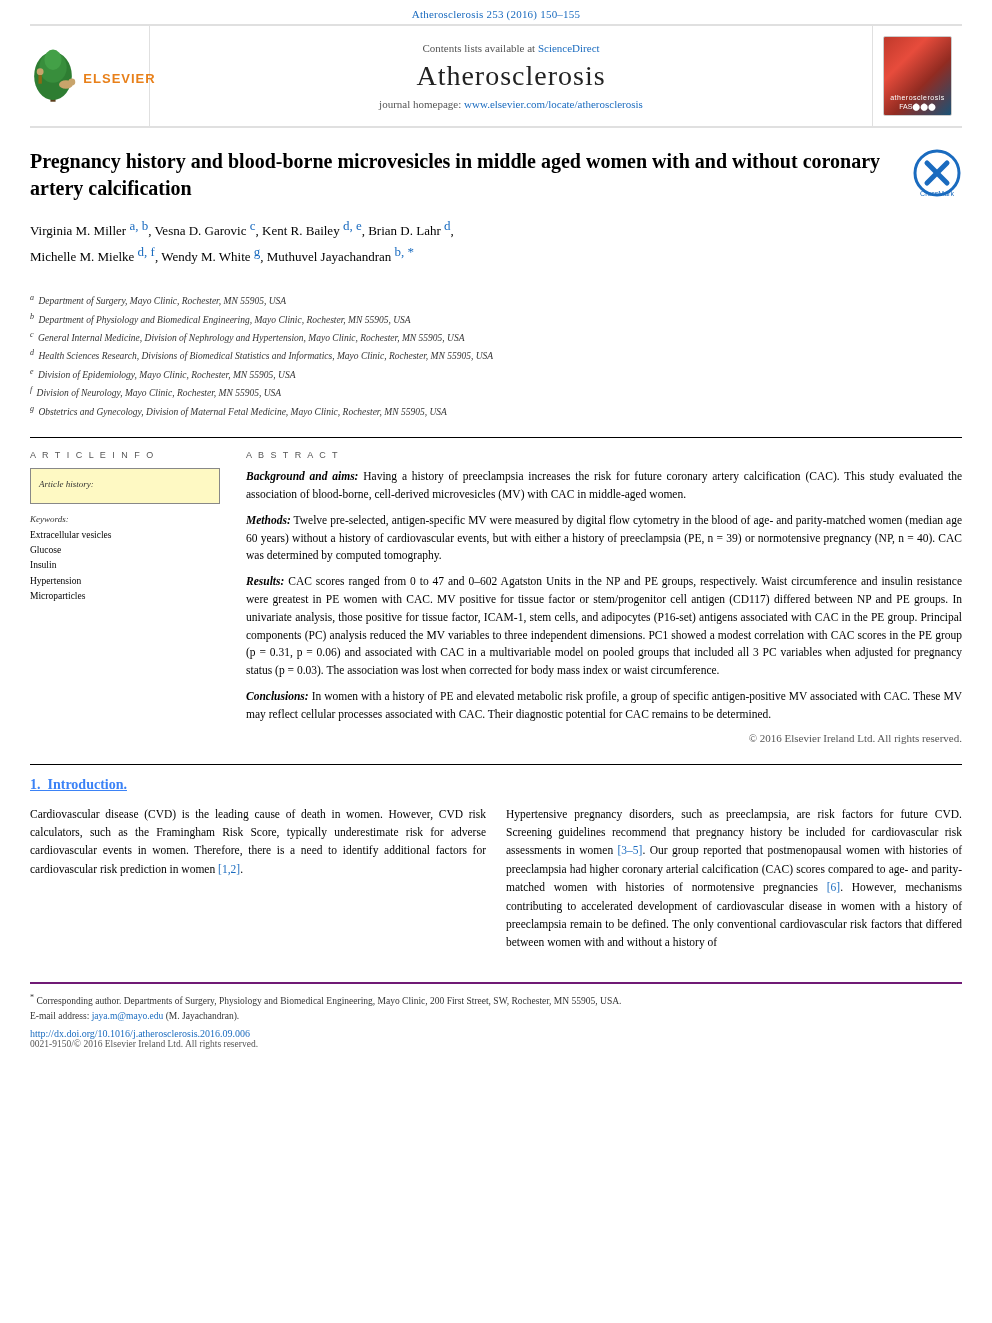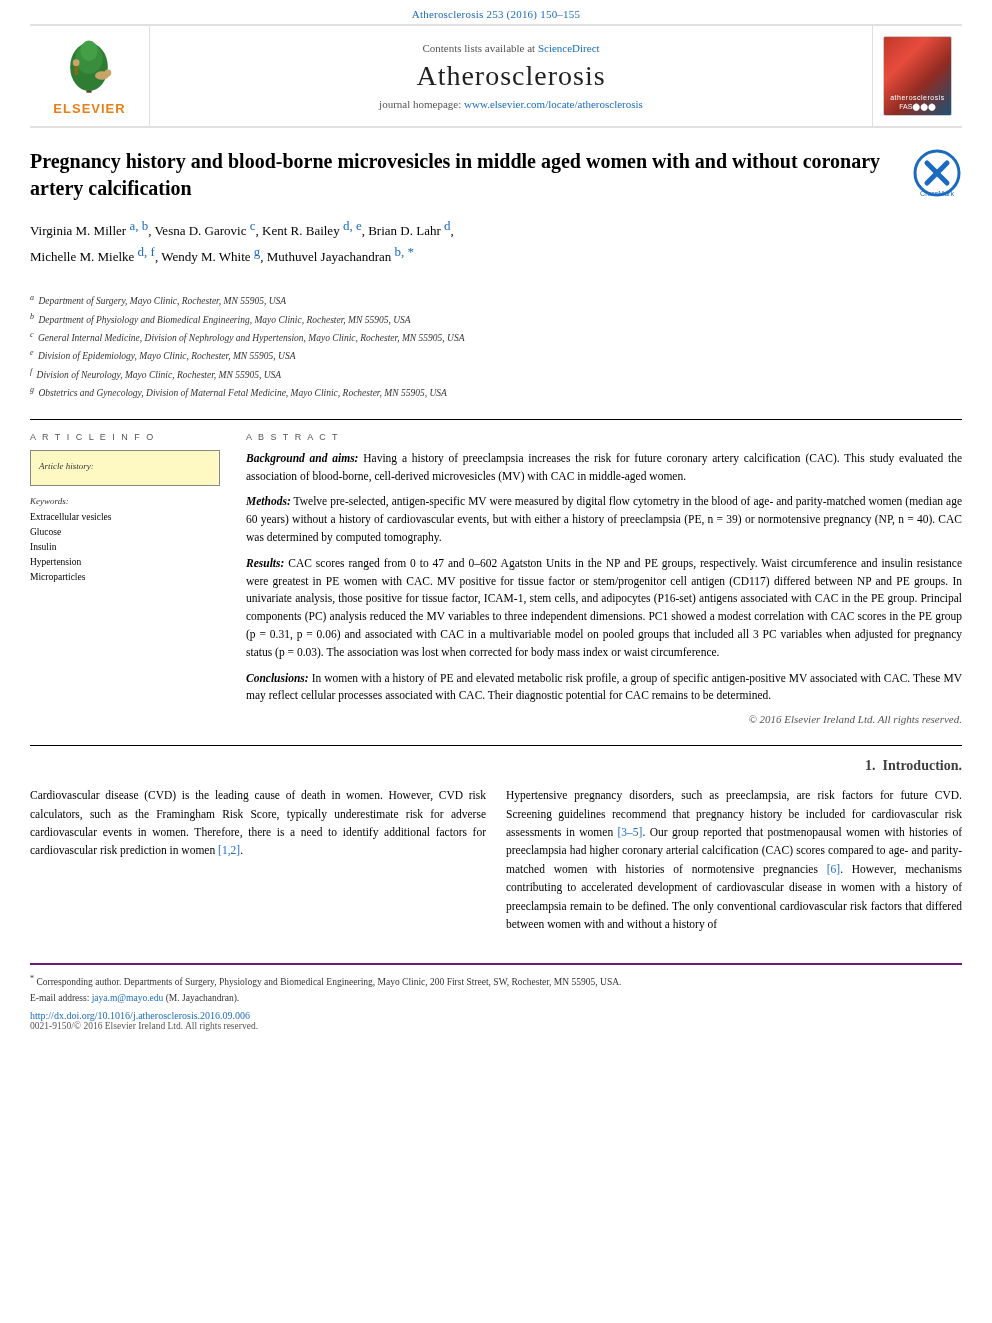"ELSEVIER" .elsevier-logo { flex-direction: column -> row }
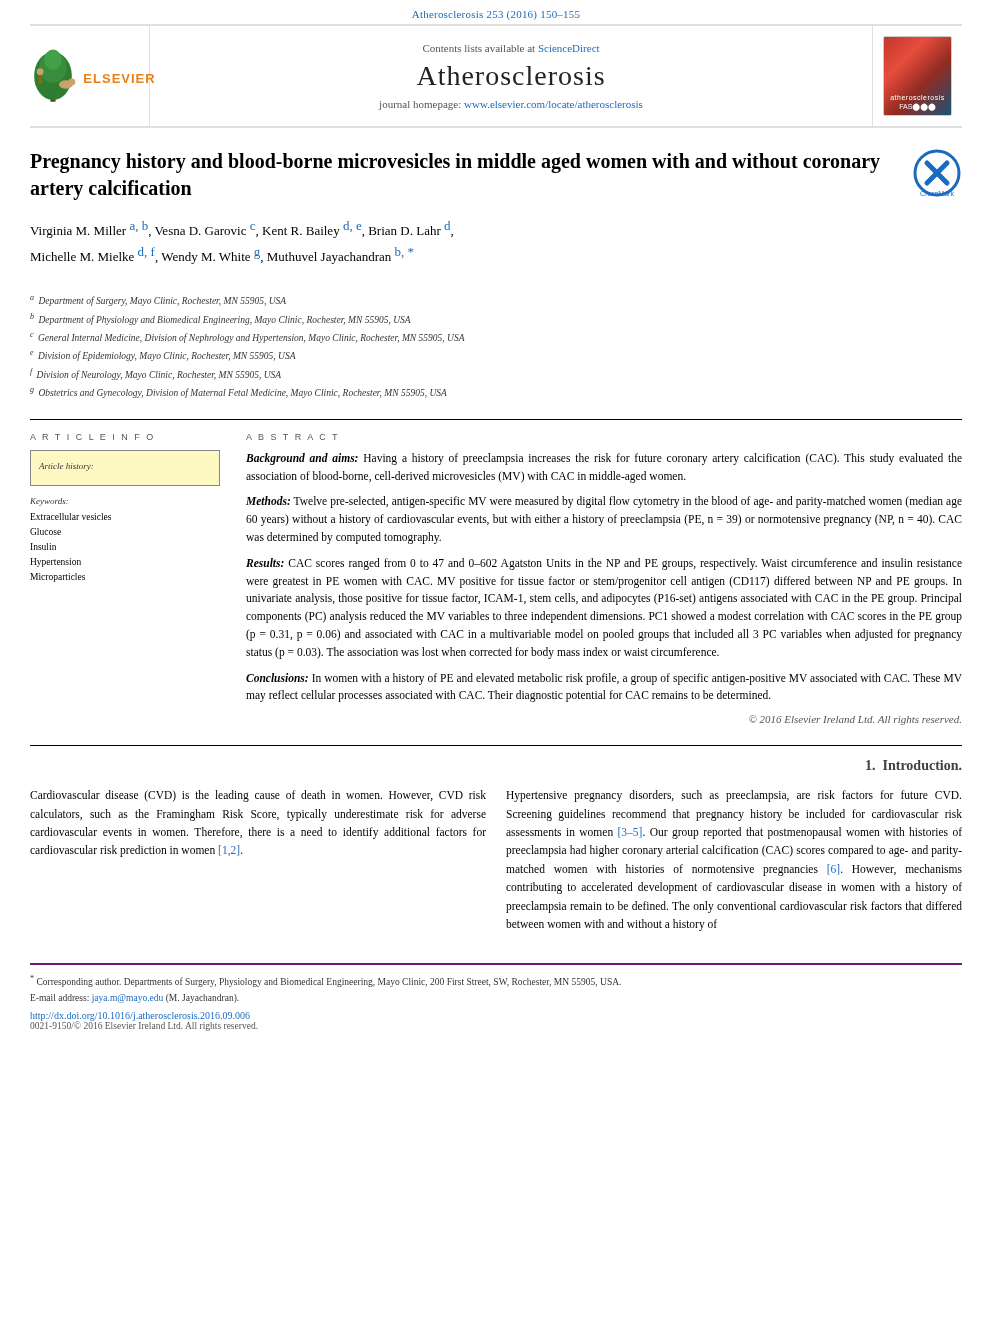"d Health Sciences Research, Divisions" div.affil-line { html: none -> <div> <span><sup>d</sup> Health Sciences Research, Divisions of Biomedical Statistics and Informatics, Mayo Clinic, Rochester, MN 55905, USA</span> </div> }
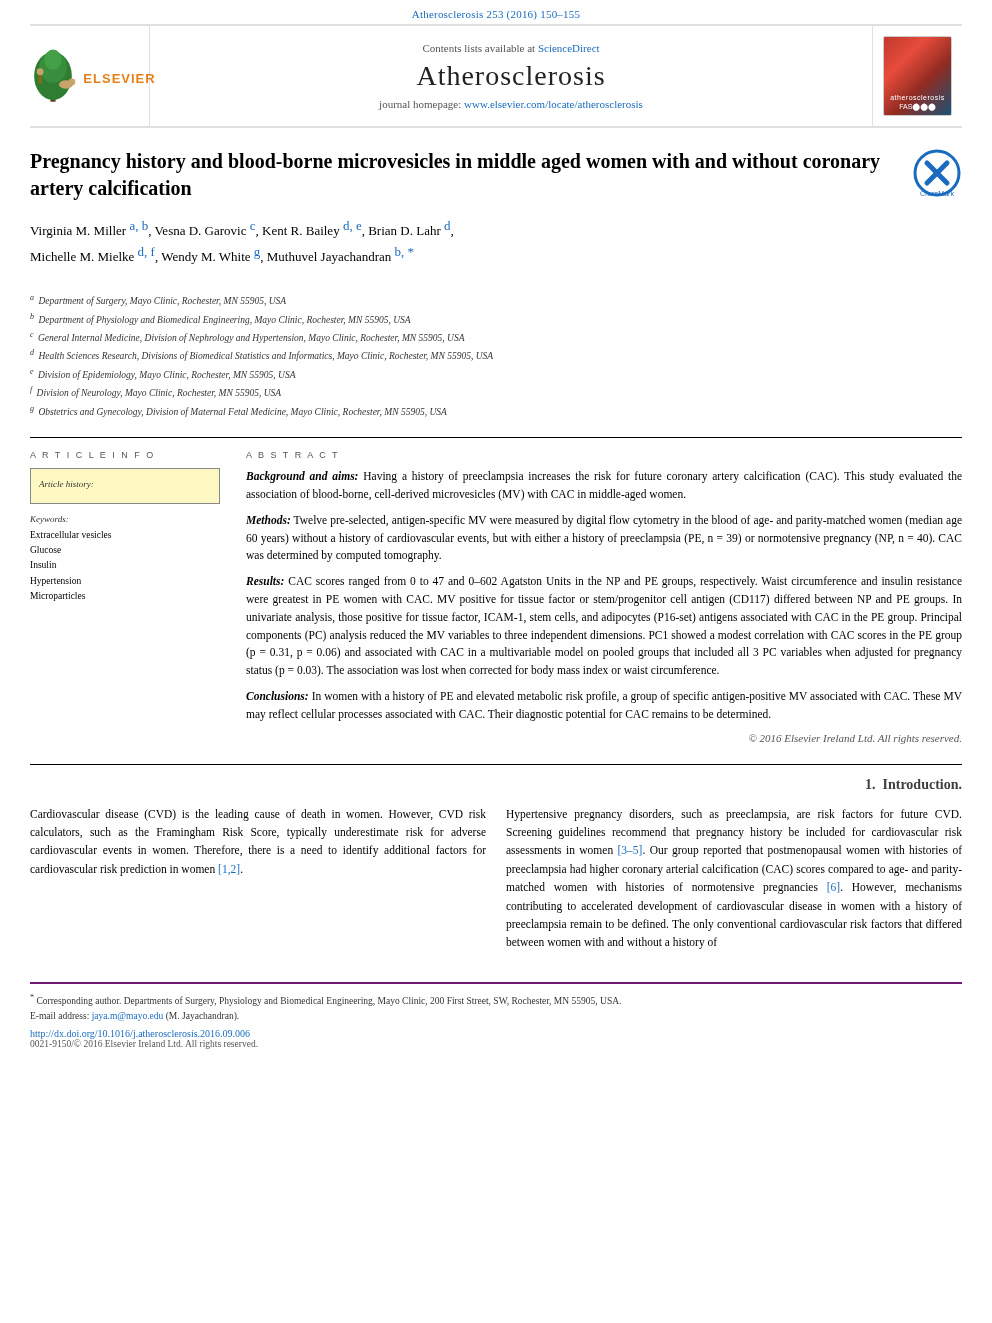"© 2016 Elsevier Ireland Ltd." .copyright-line { font-style: italic -> none }
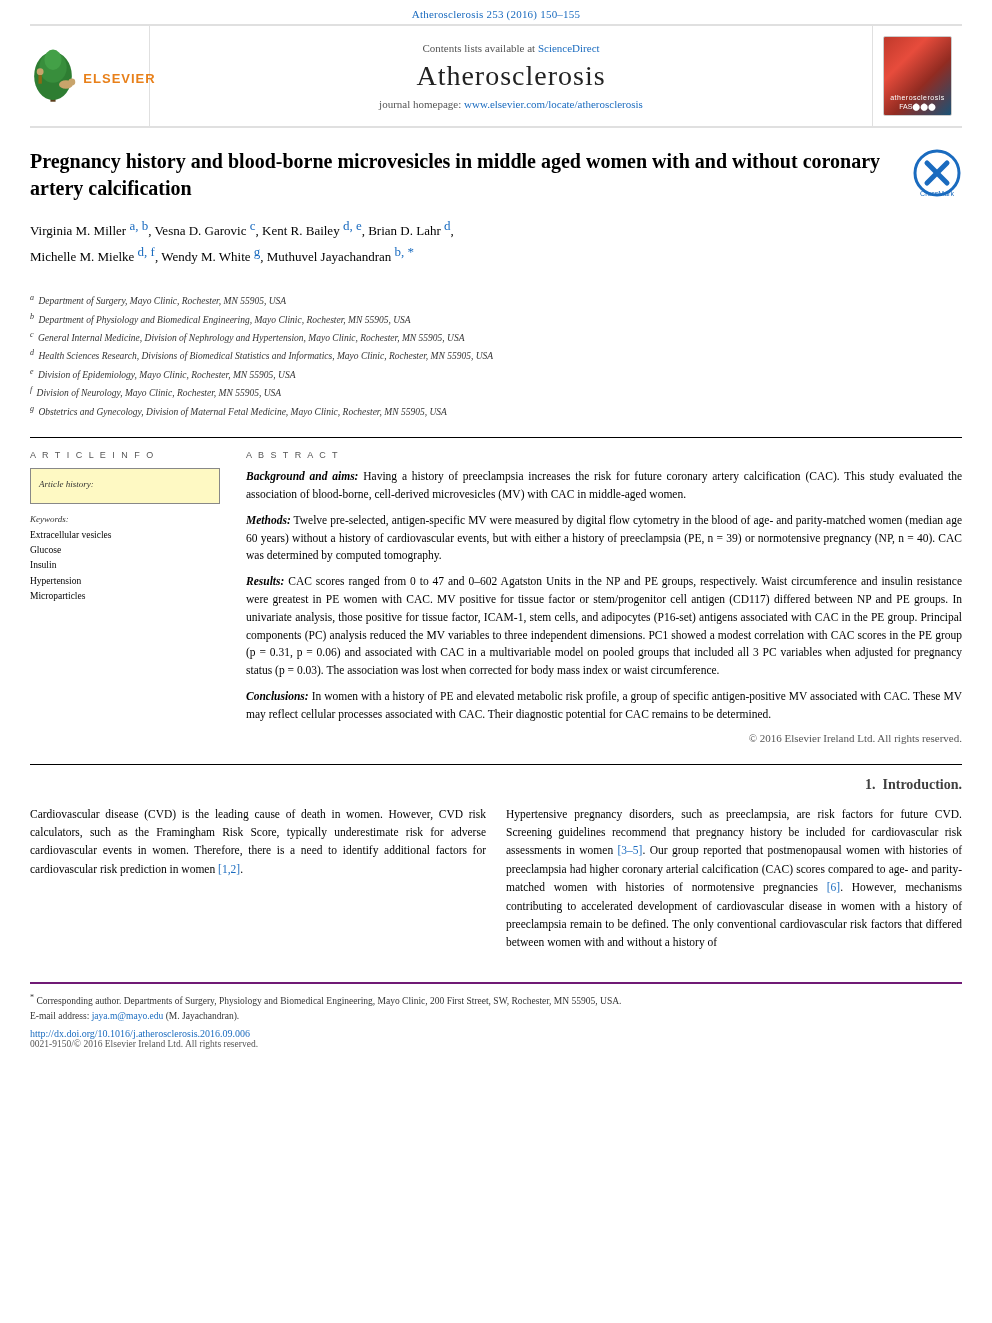"1. Introduction." .section-number-title { color: #404040 -> #3b82f6; text-align: right -> none; text-decoration: none -> underline }
